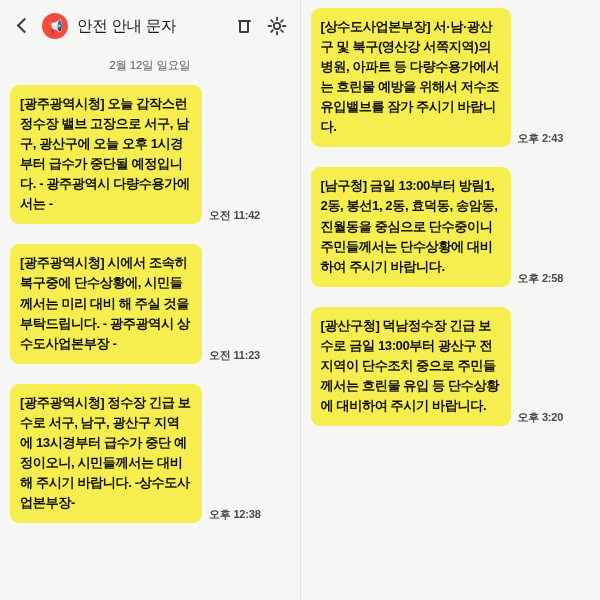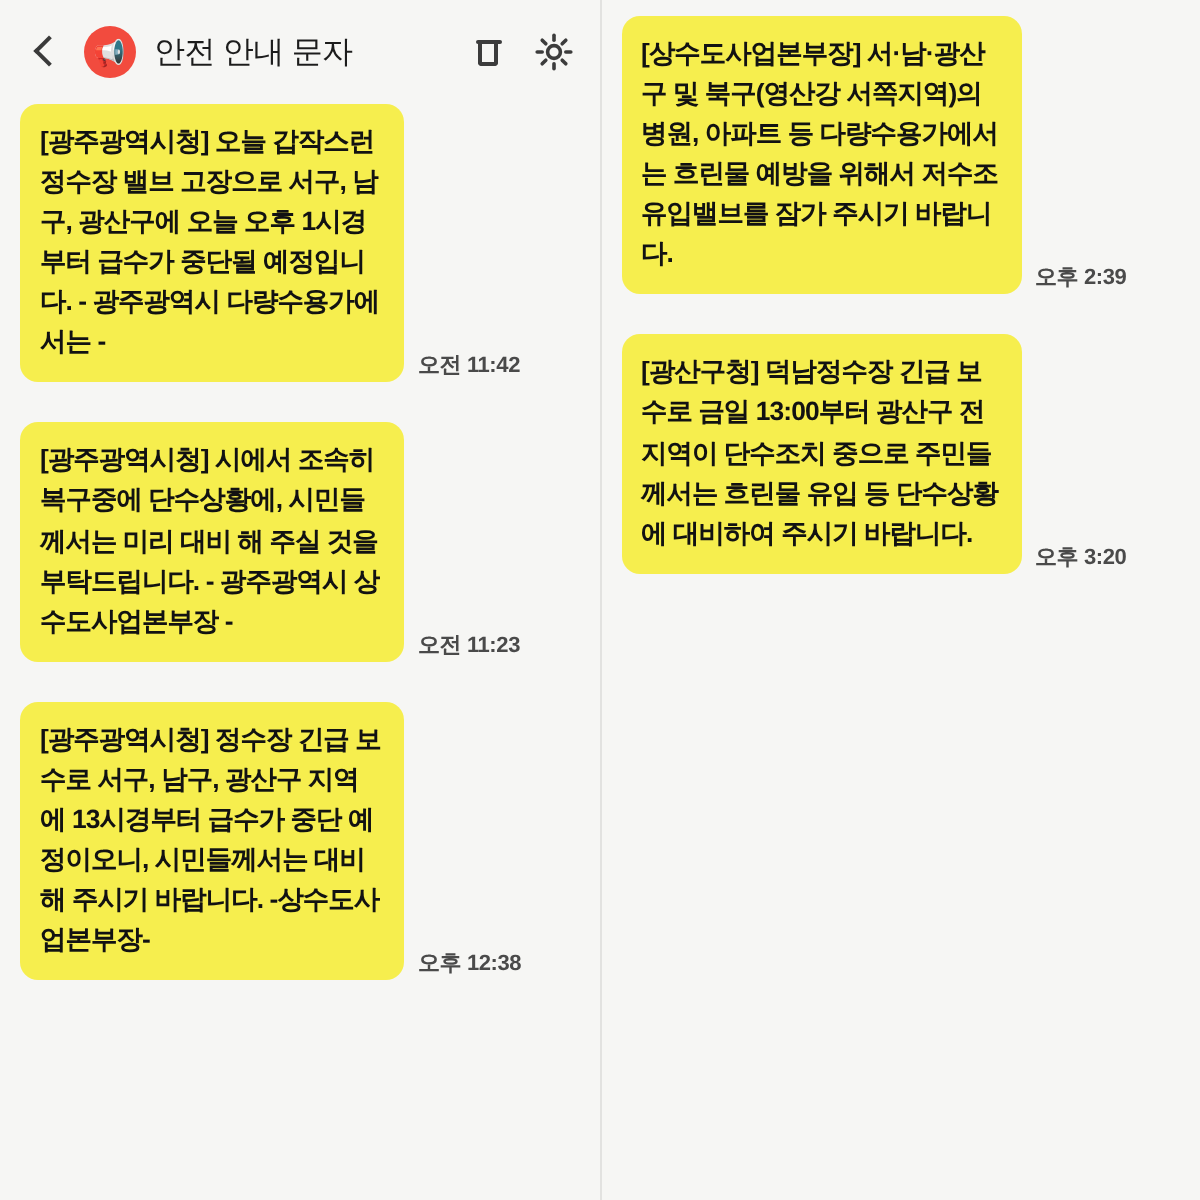"2월 12일 일요일" div.date-divider { html: none -> <div>2월 12일 일요일</div> }
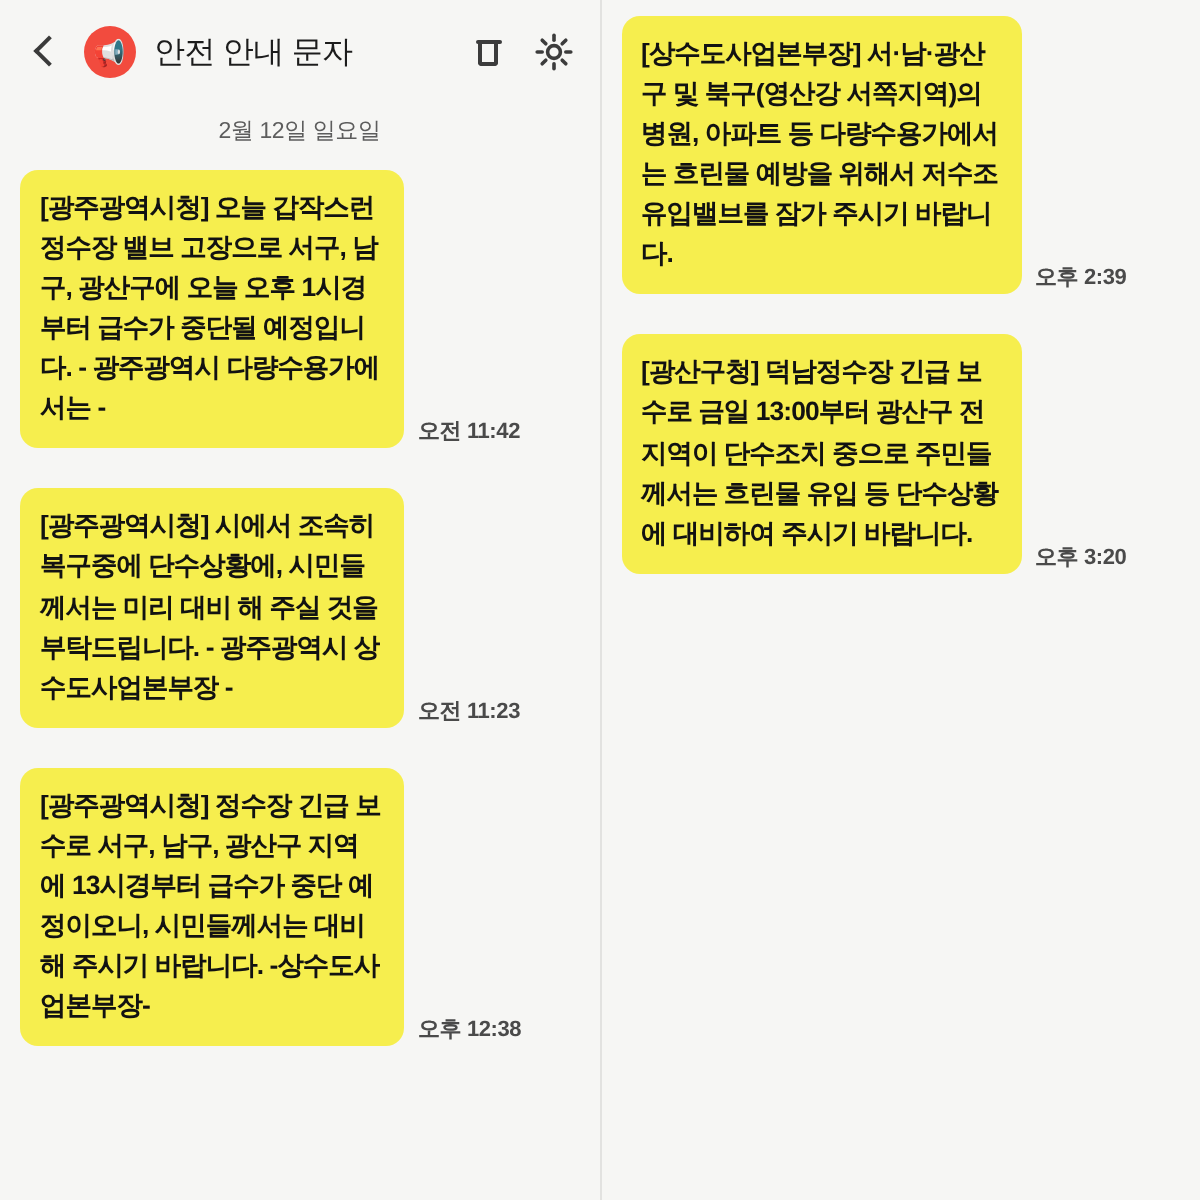"오후 2:39" div.stamp { text: 2:39 -> 2:43 }
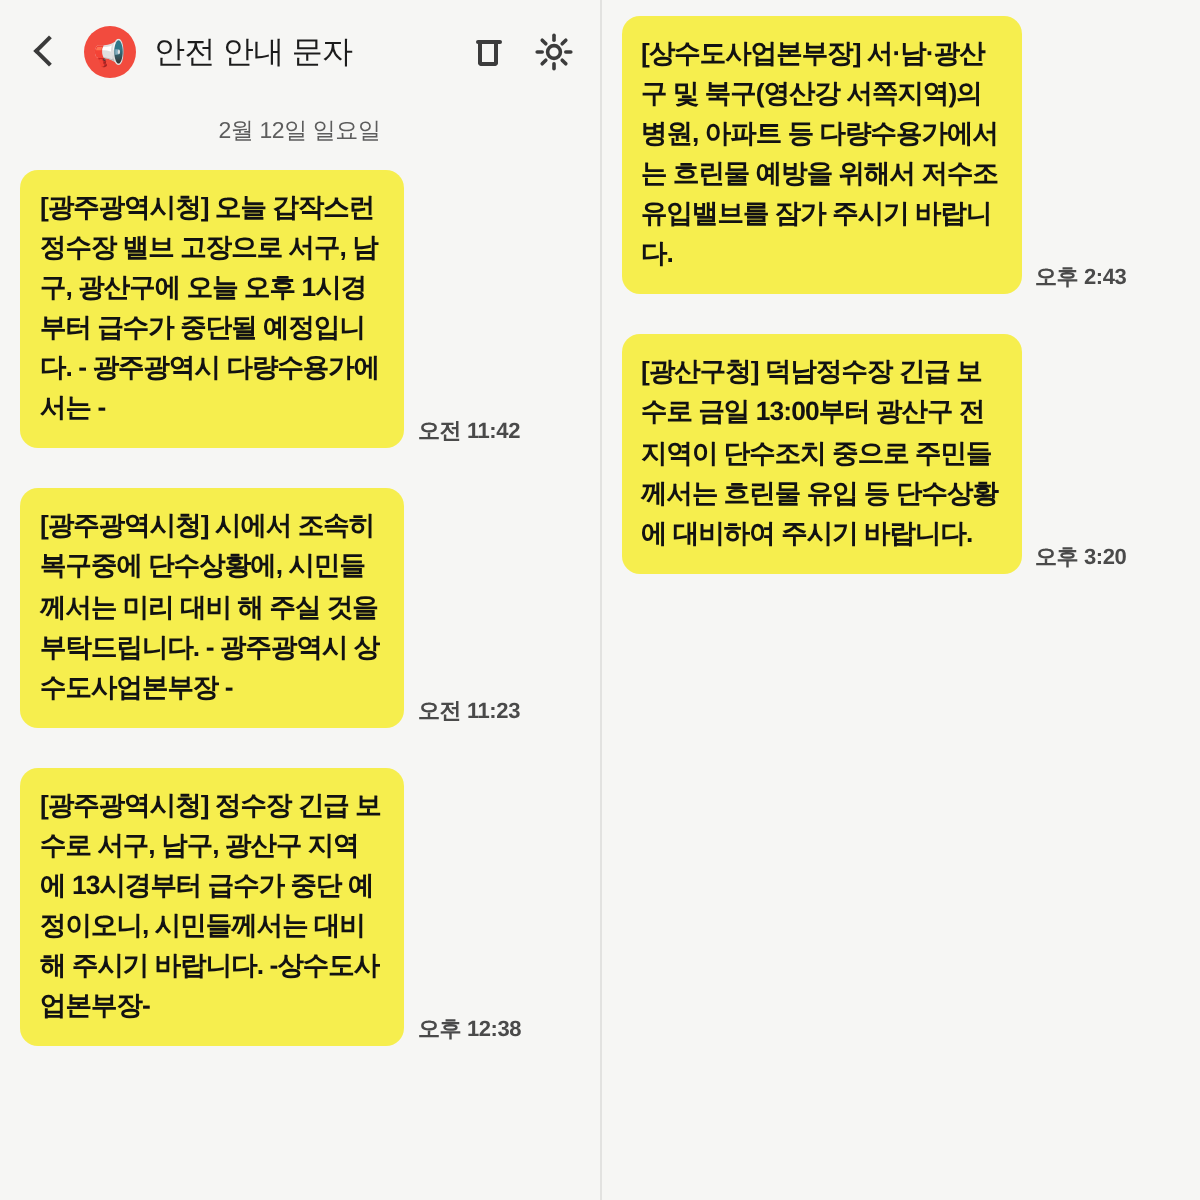"[남구청] 금일 13:00부터 방림1, 2동," div.msg-row { html: none -> <div> <div>[남구청] 금일 13:00부터 방림1, 2동, 봉선1, 2동, 효덕동, 송암동, 진월동을 중심으로 단수중이니 주민들께서는 단수상황에 대비하여 주시기 바랍니다.</div> <div>오후 2:58</div> </div> }
